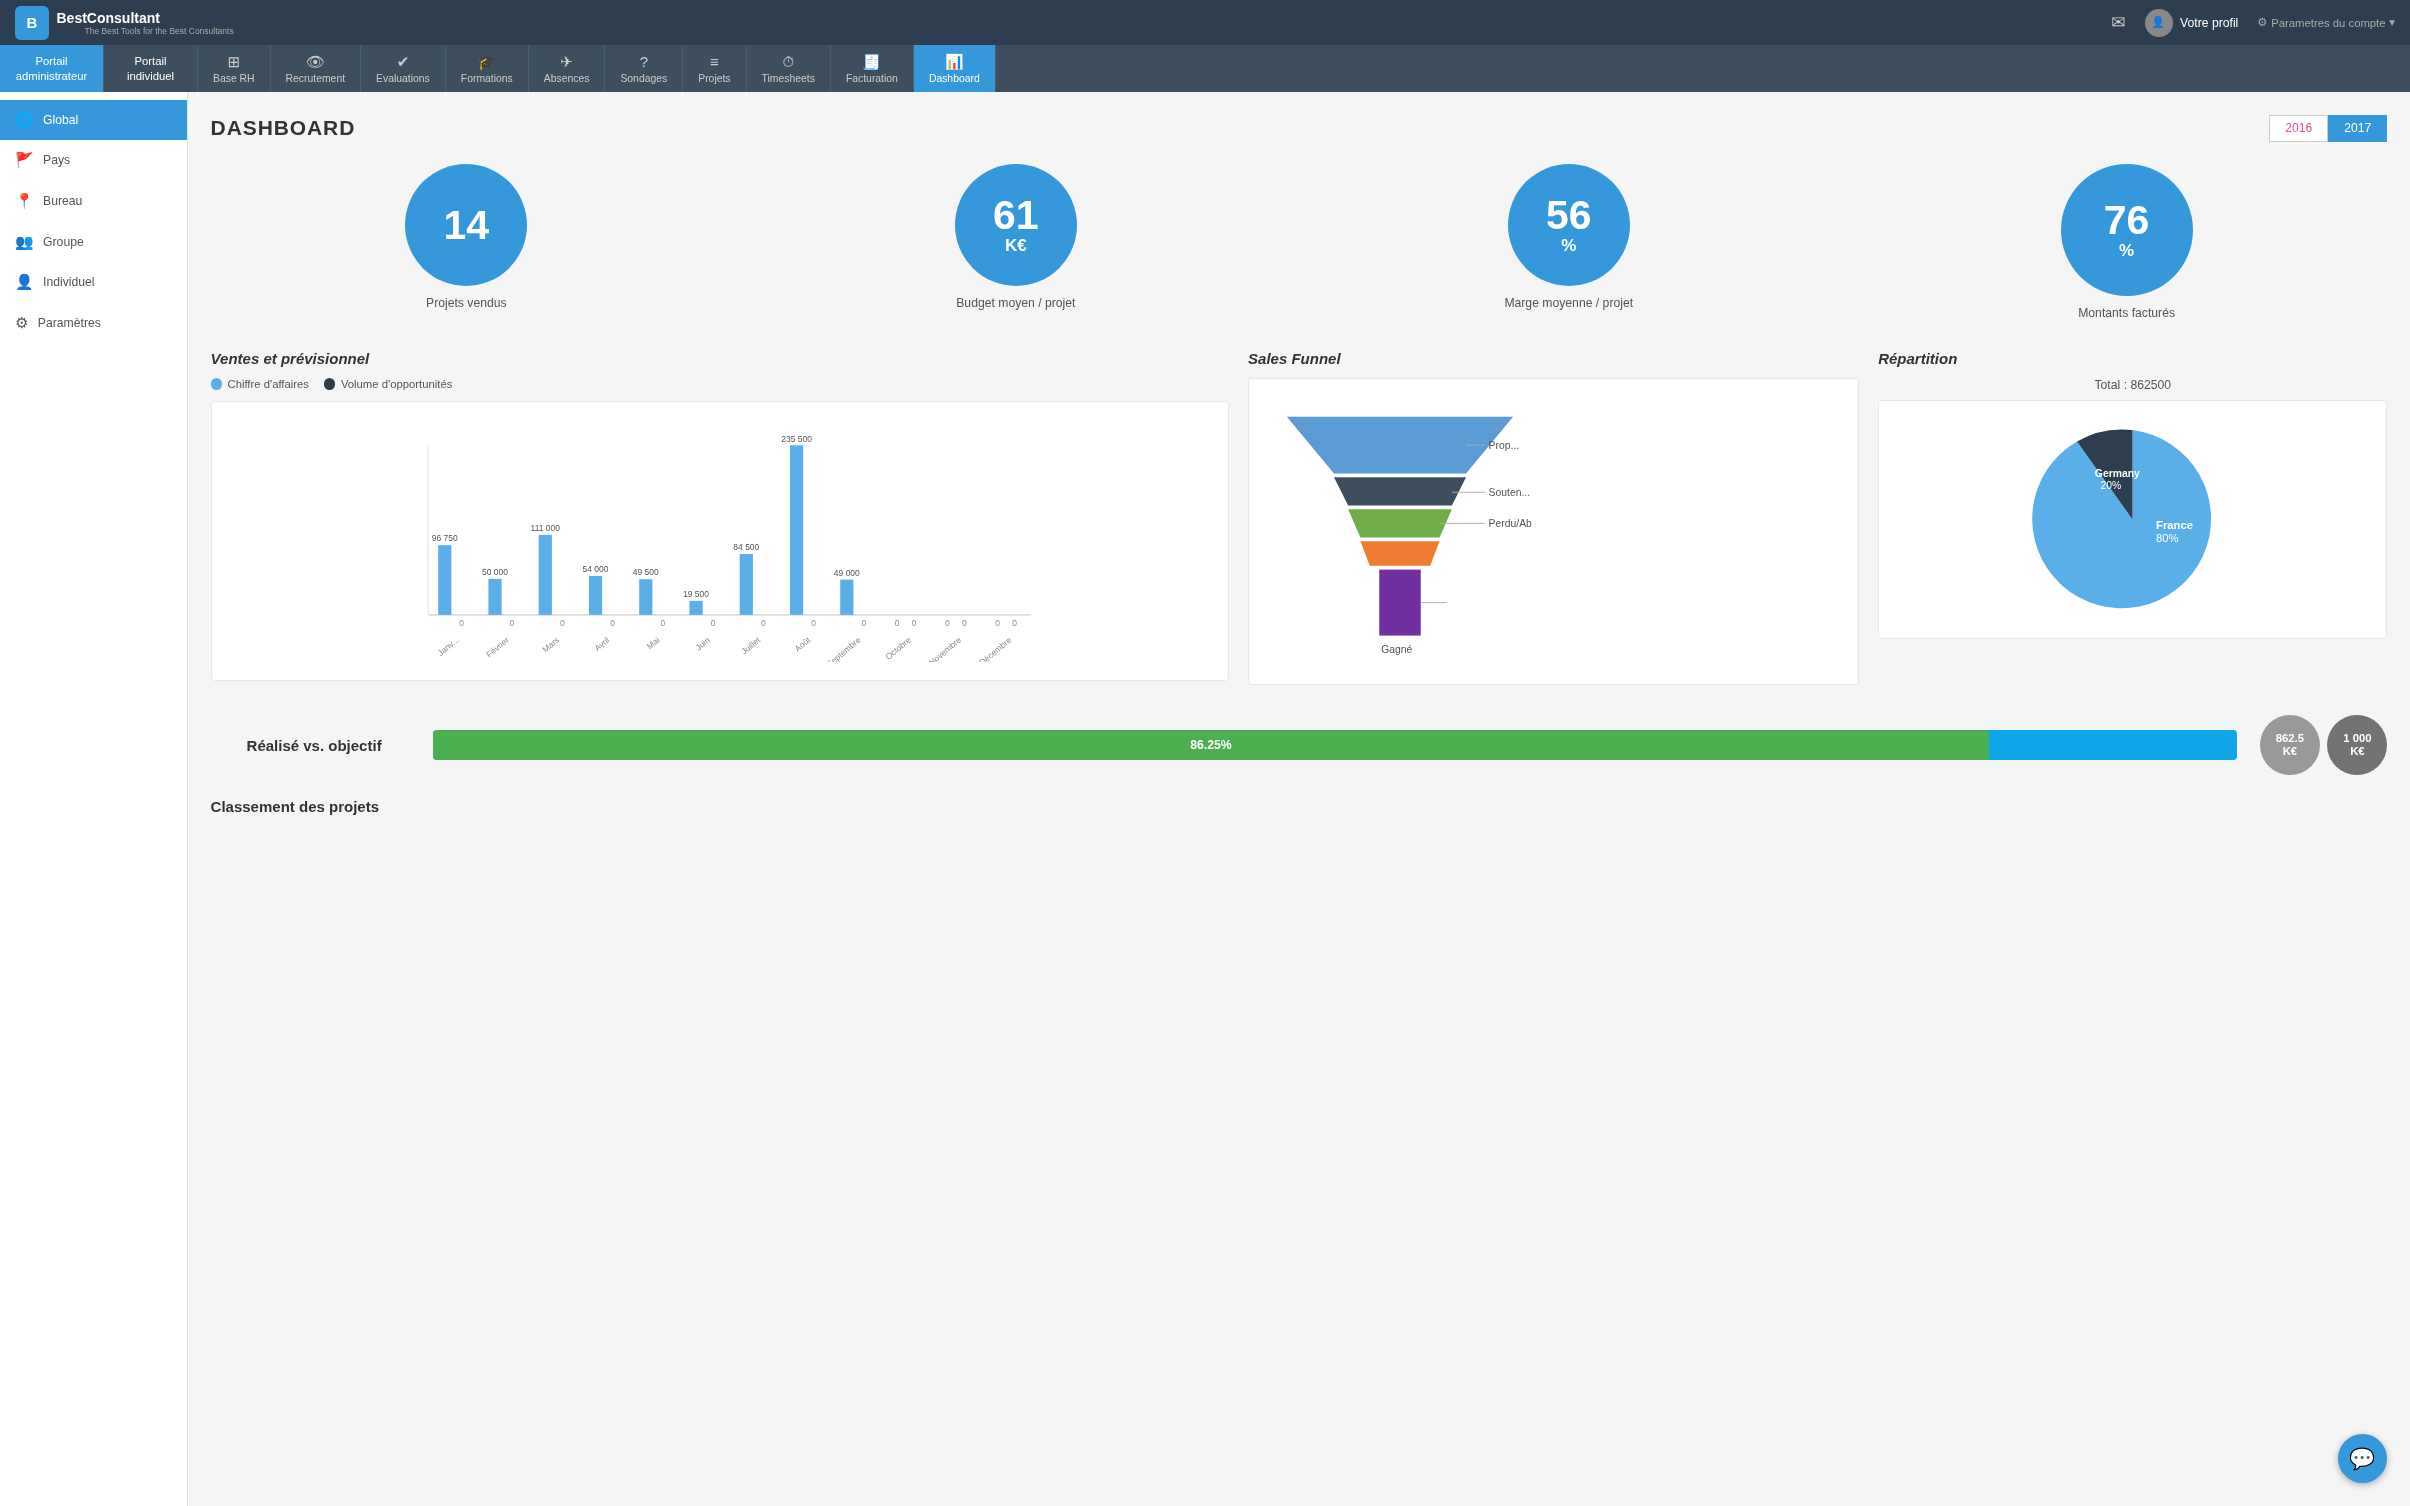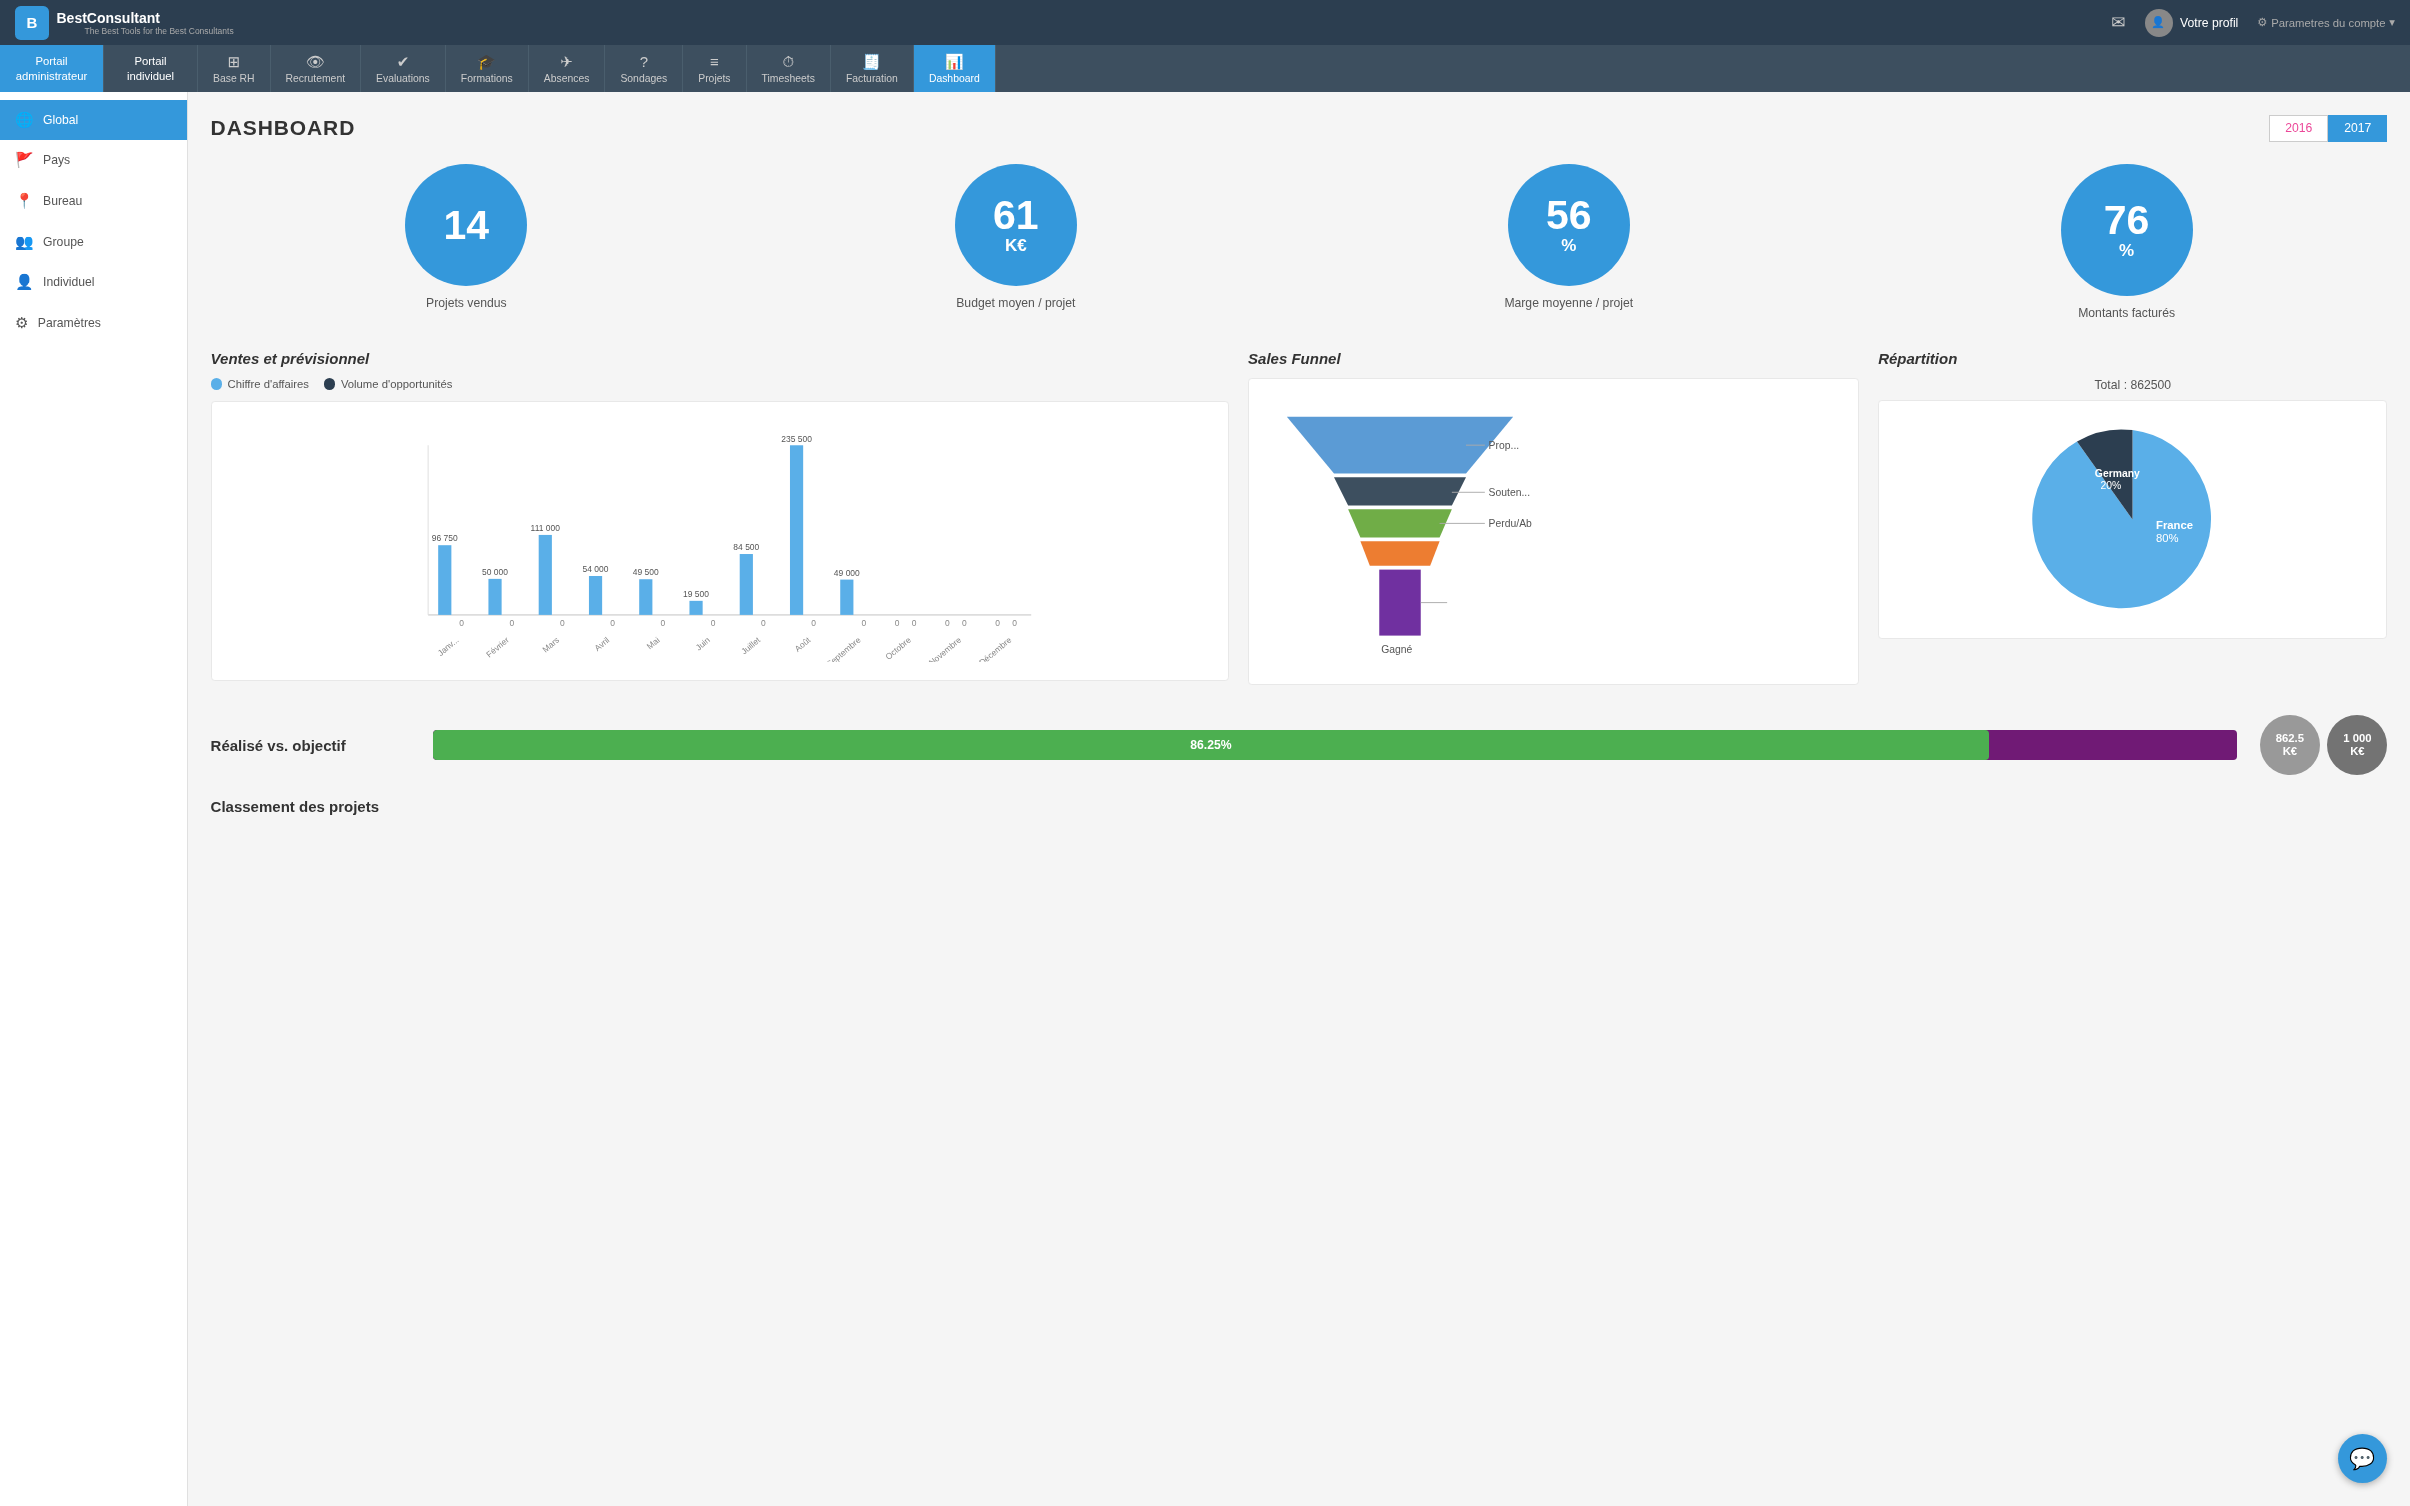"Réalisé vs. objectif" .progress-title { text-align: none -> center }
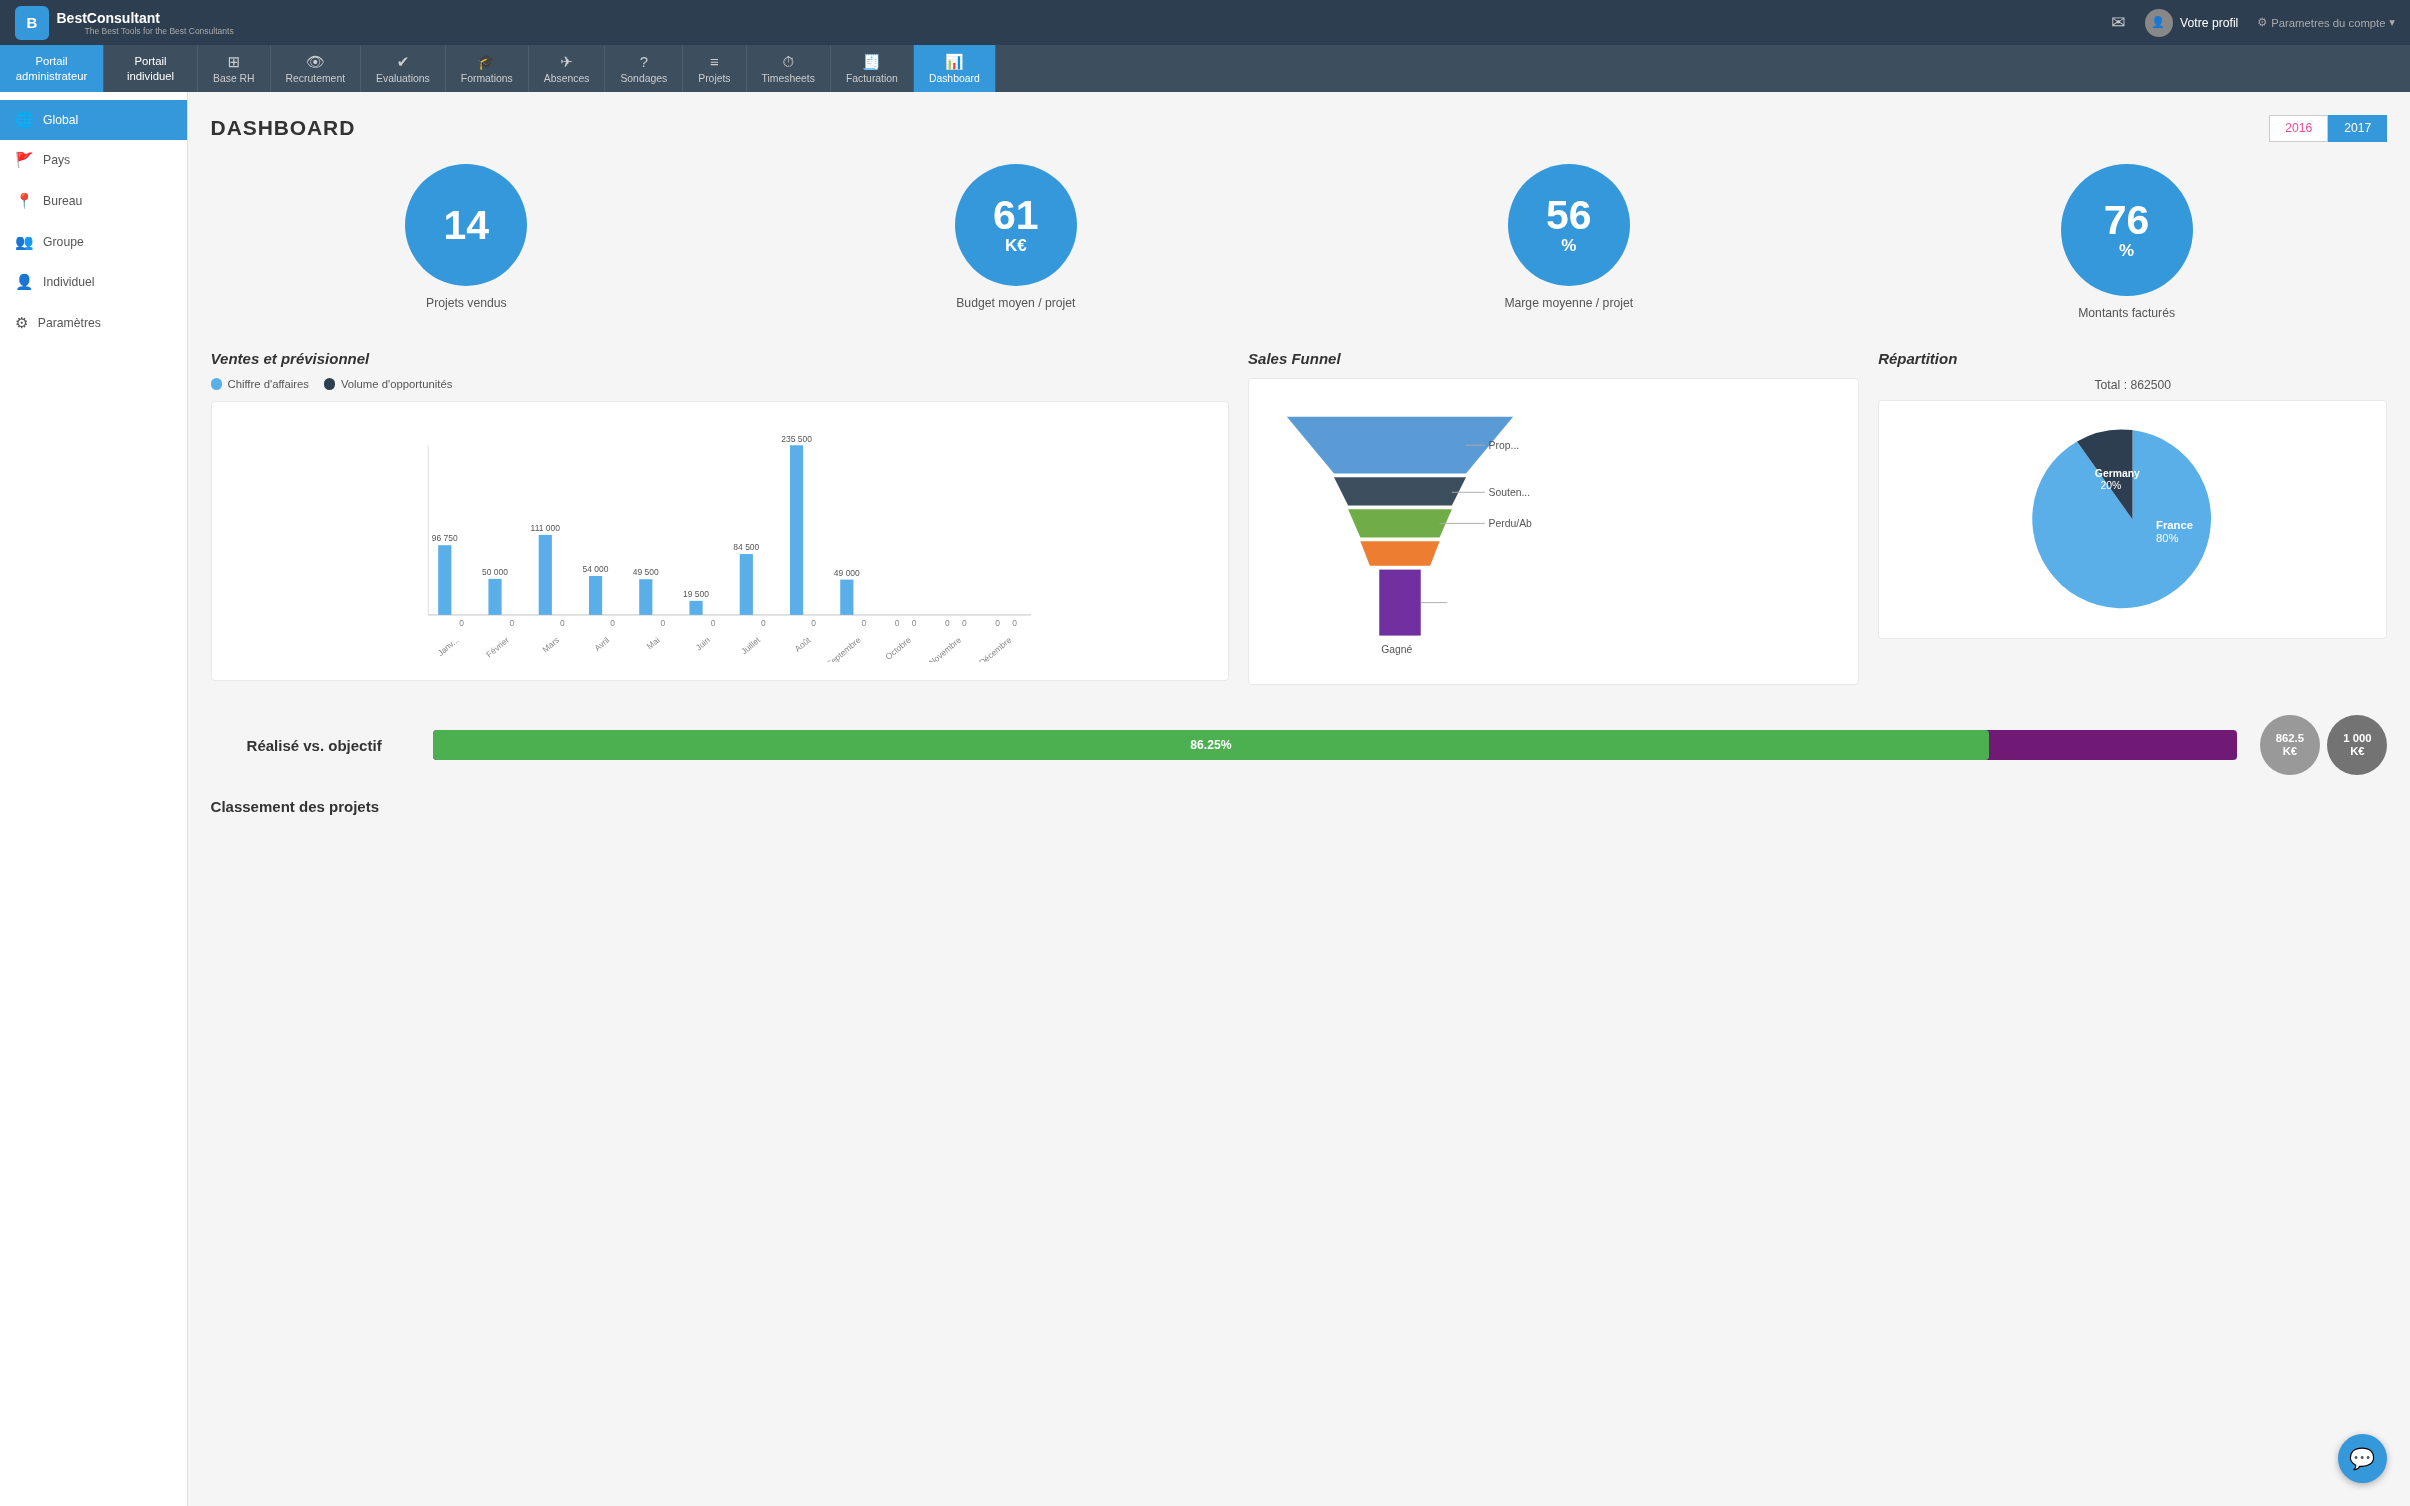"86.25%" .progress-bar-wrap { background: #701a75 -> #0ea5e9 }
